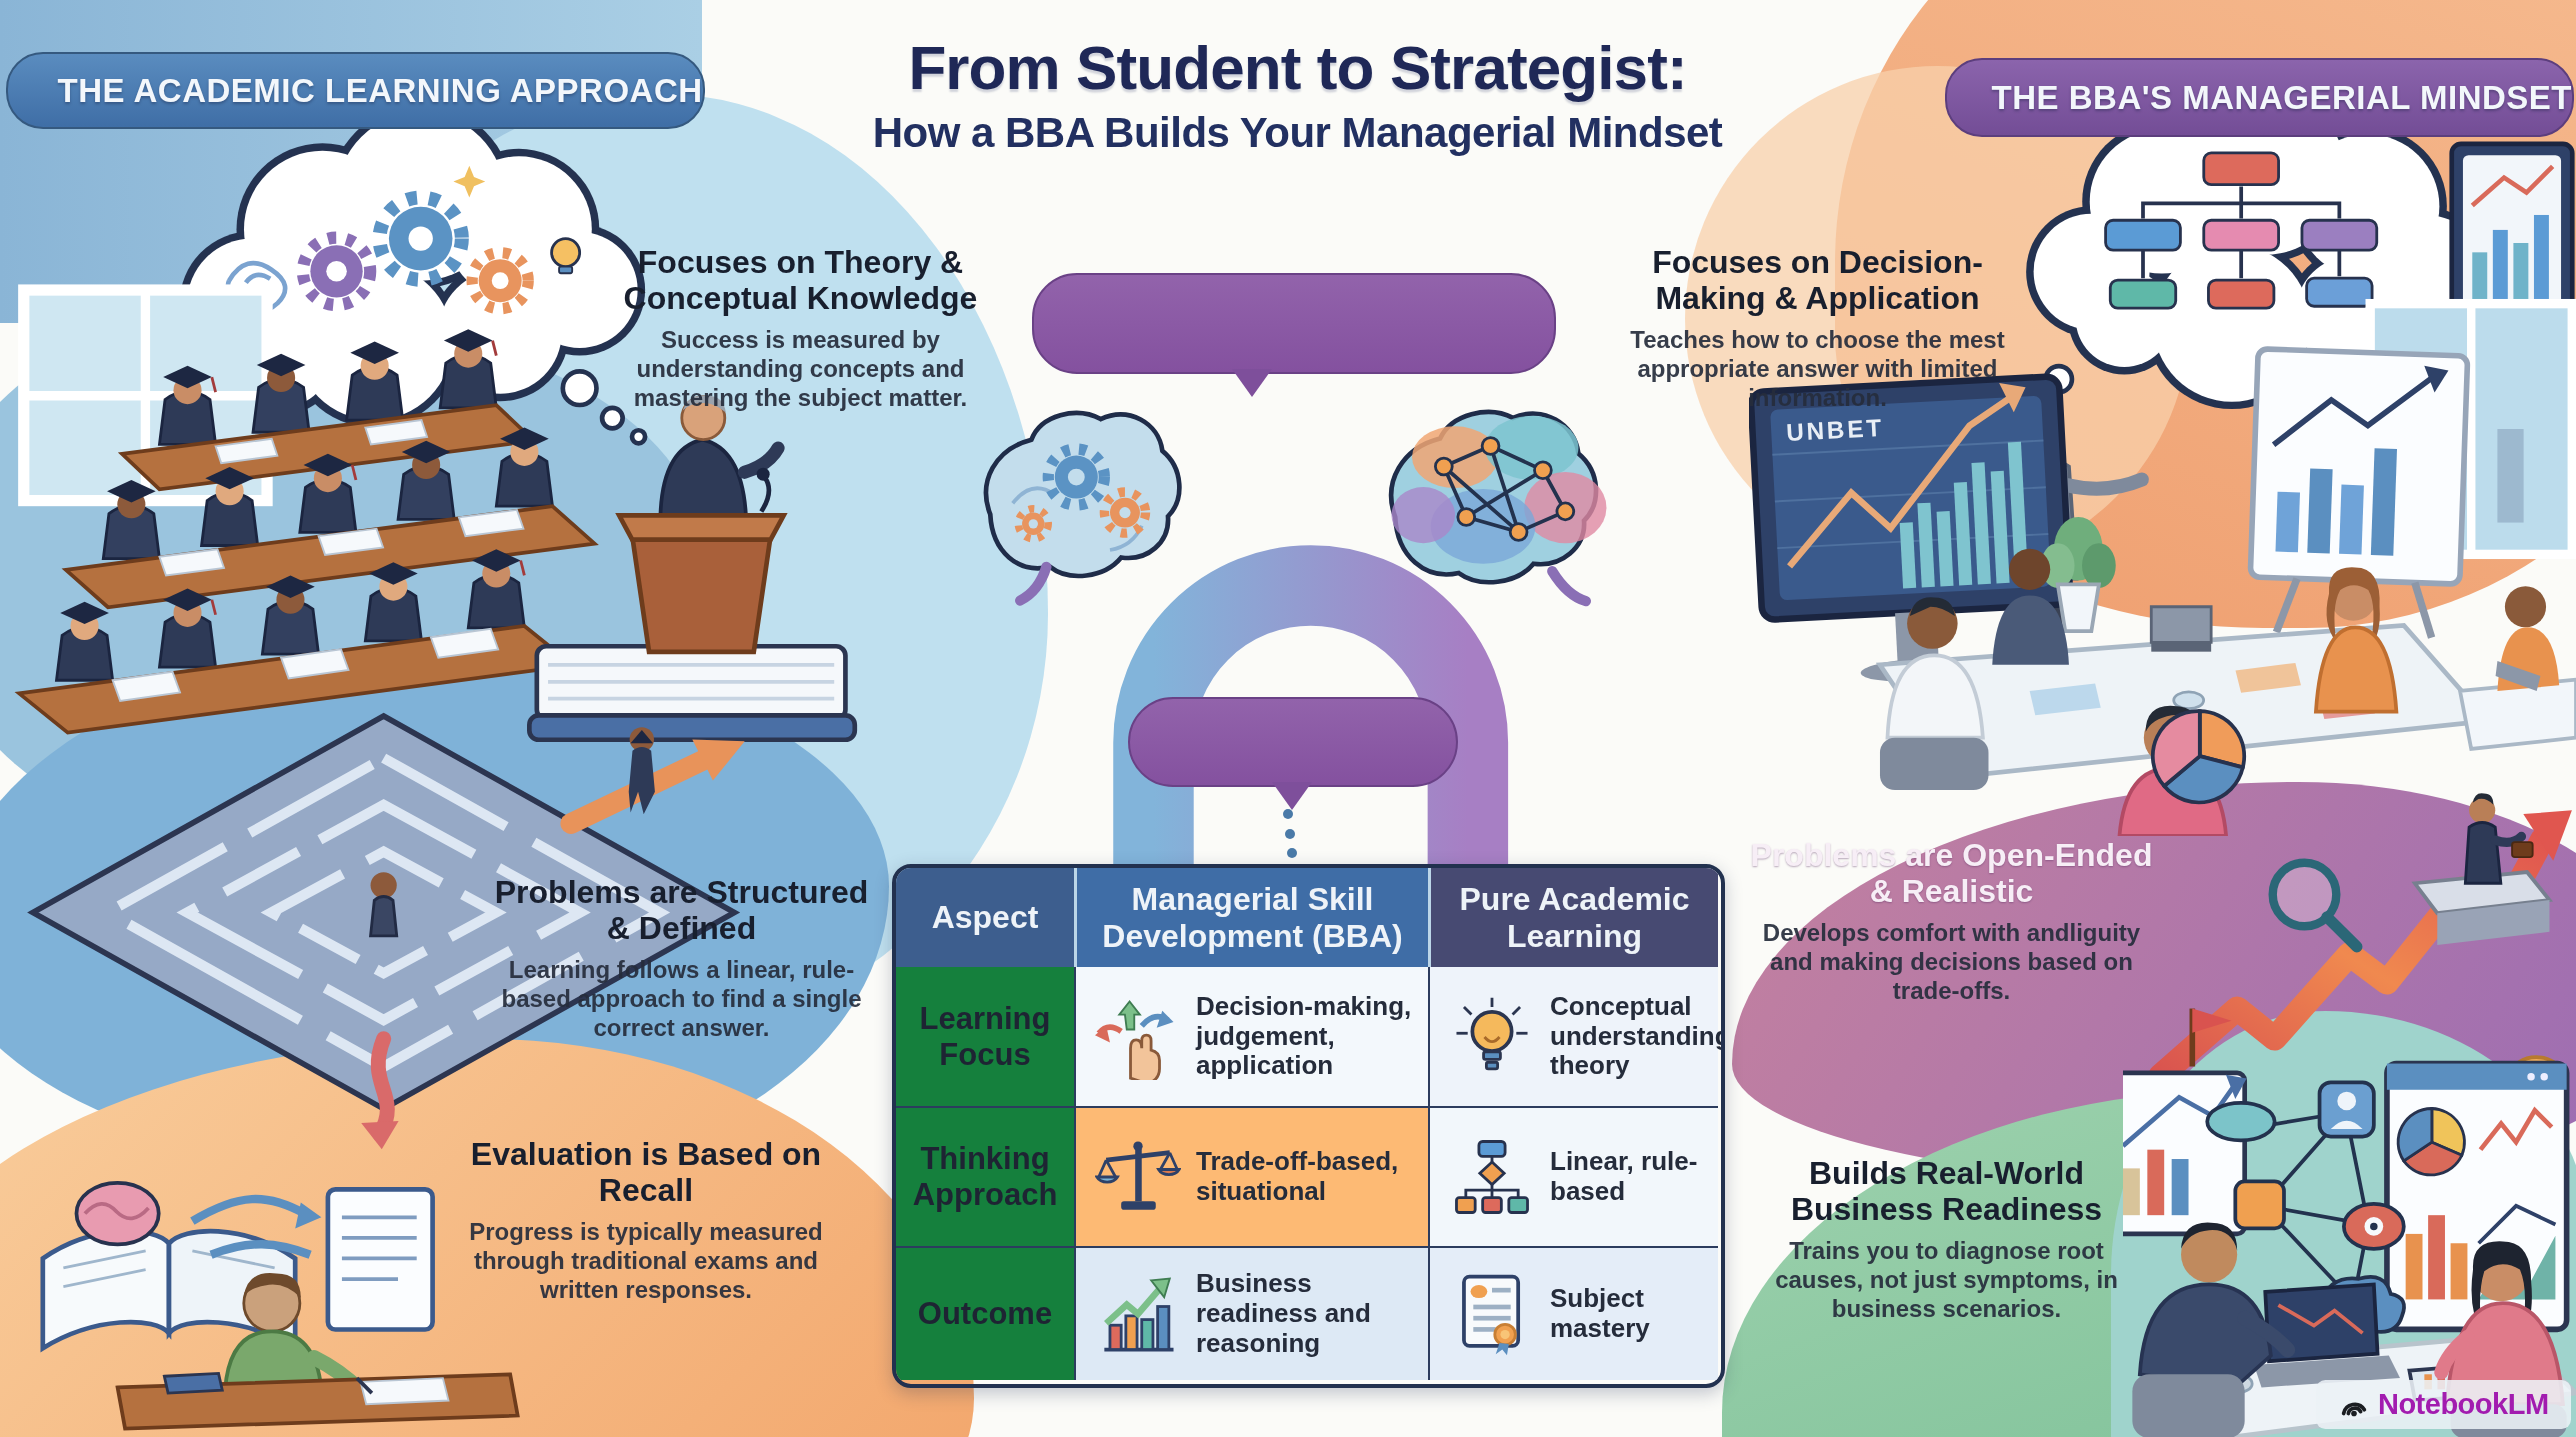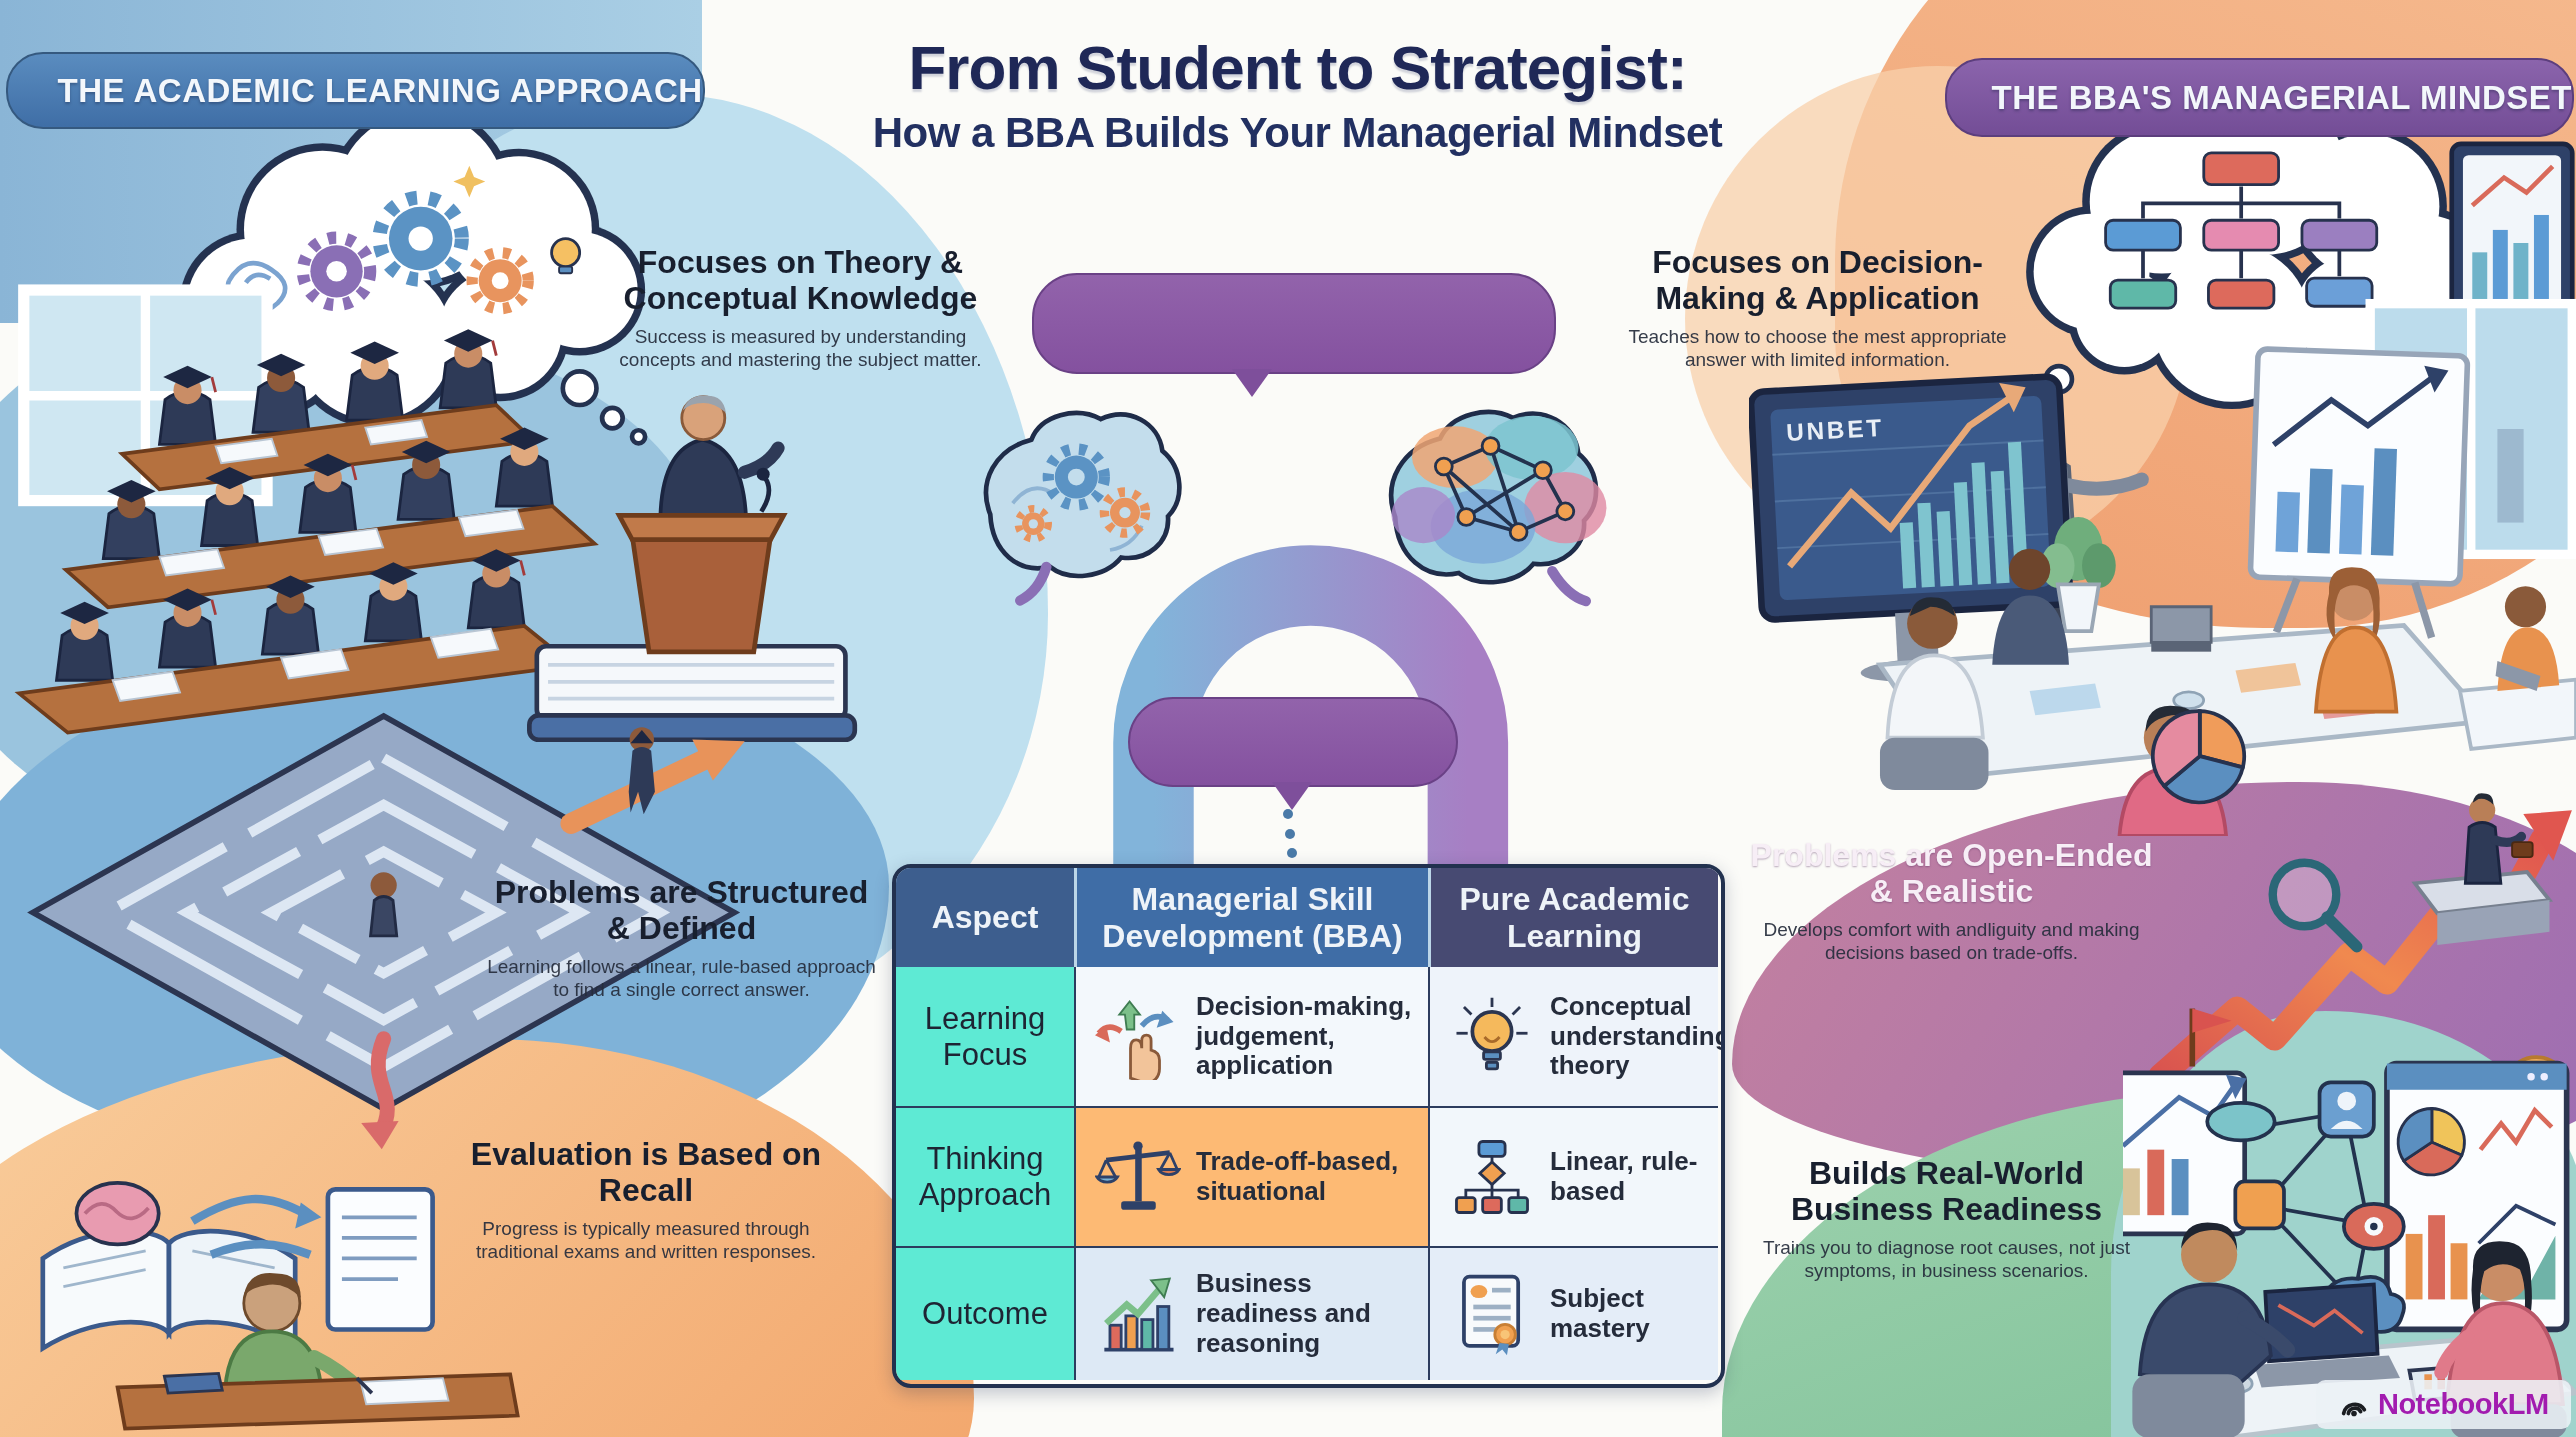"Success is measured by understanding" .tb-body { font-size: 19px -> 24px; font-weight: normal -> bold }
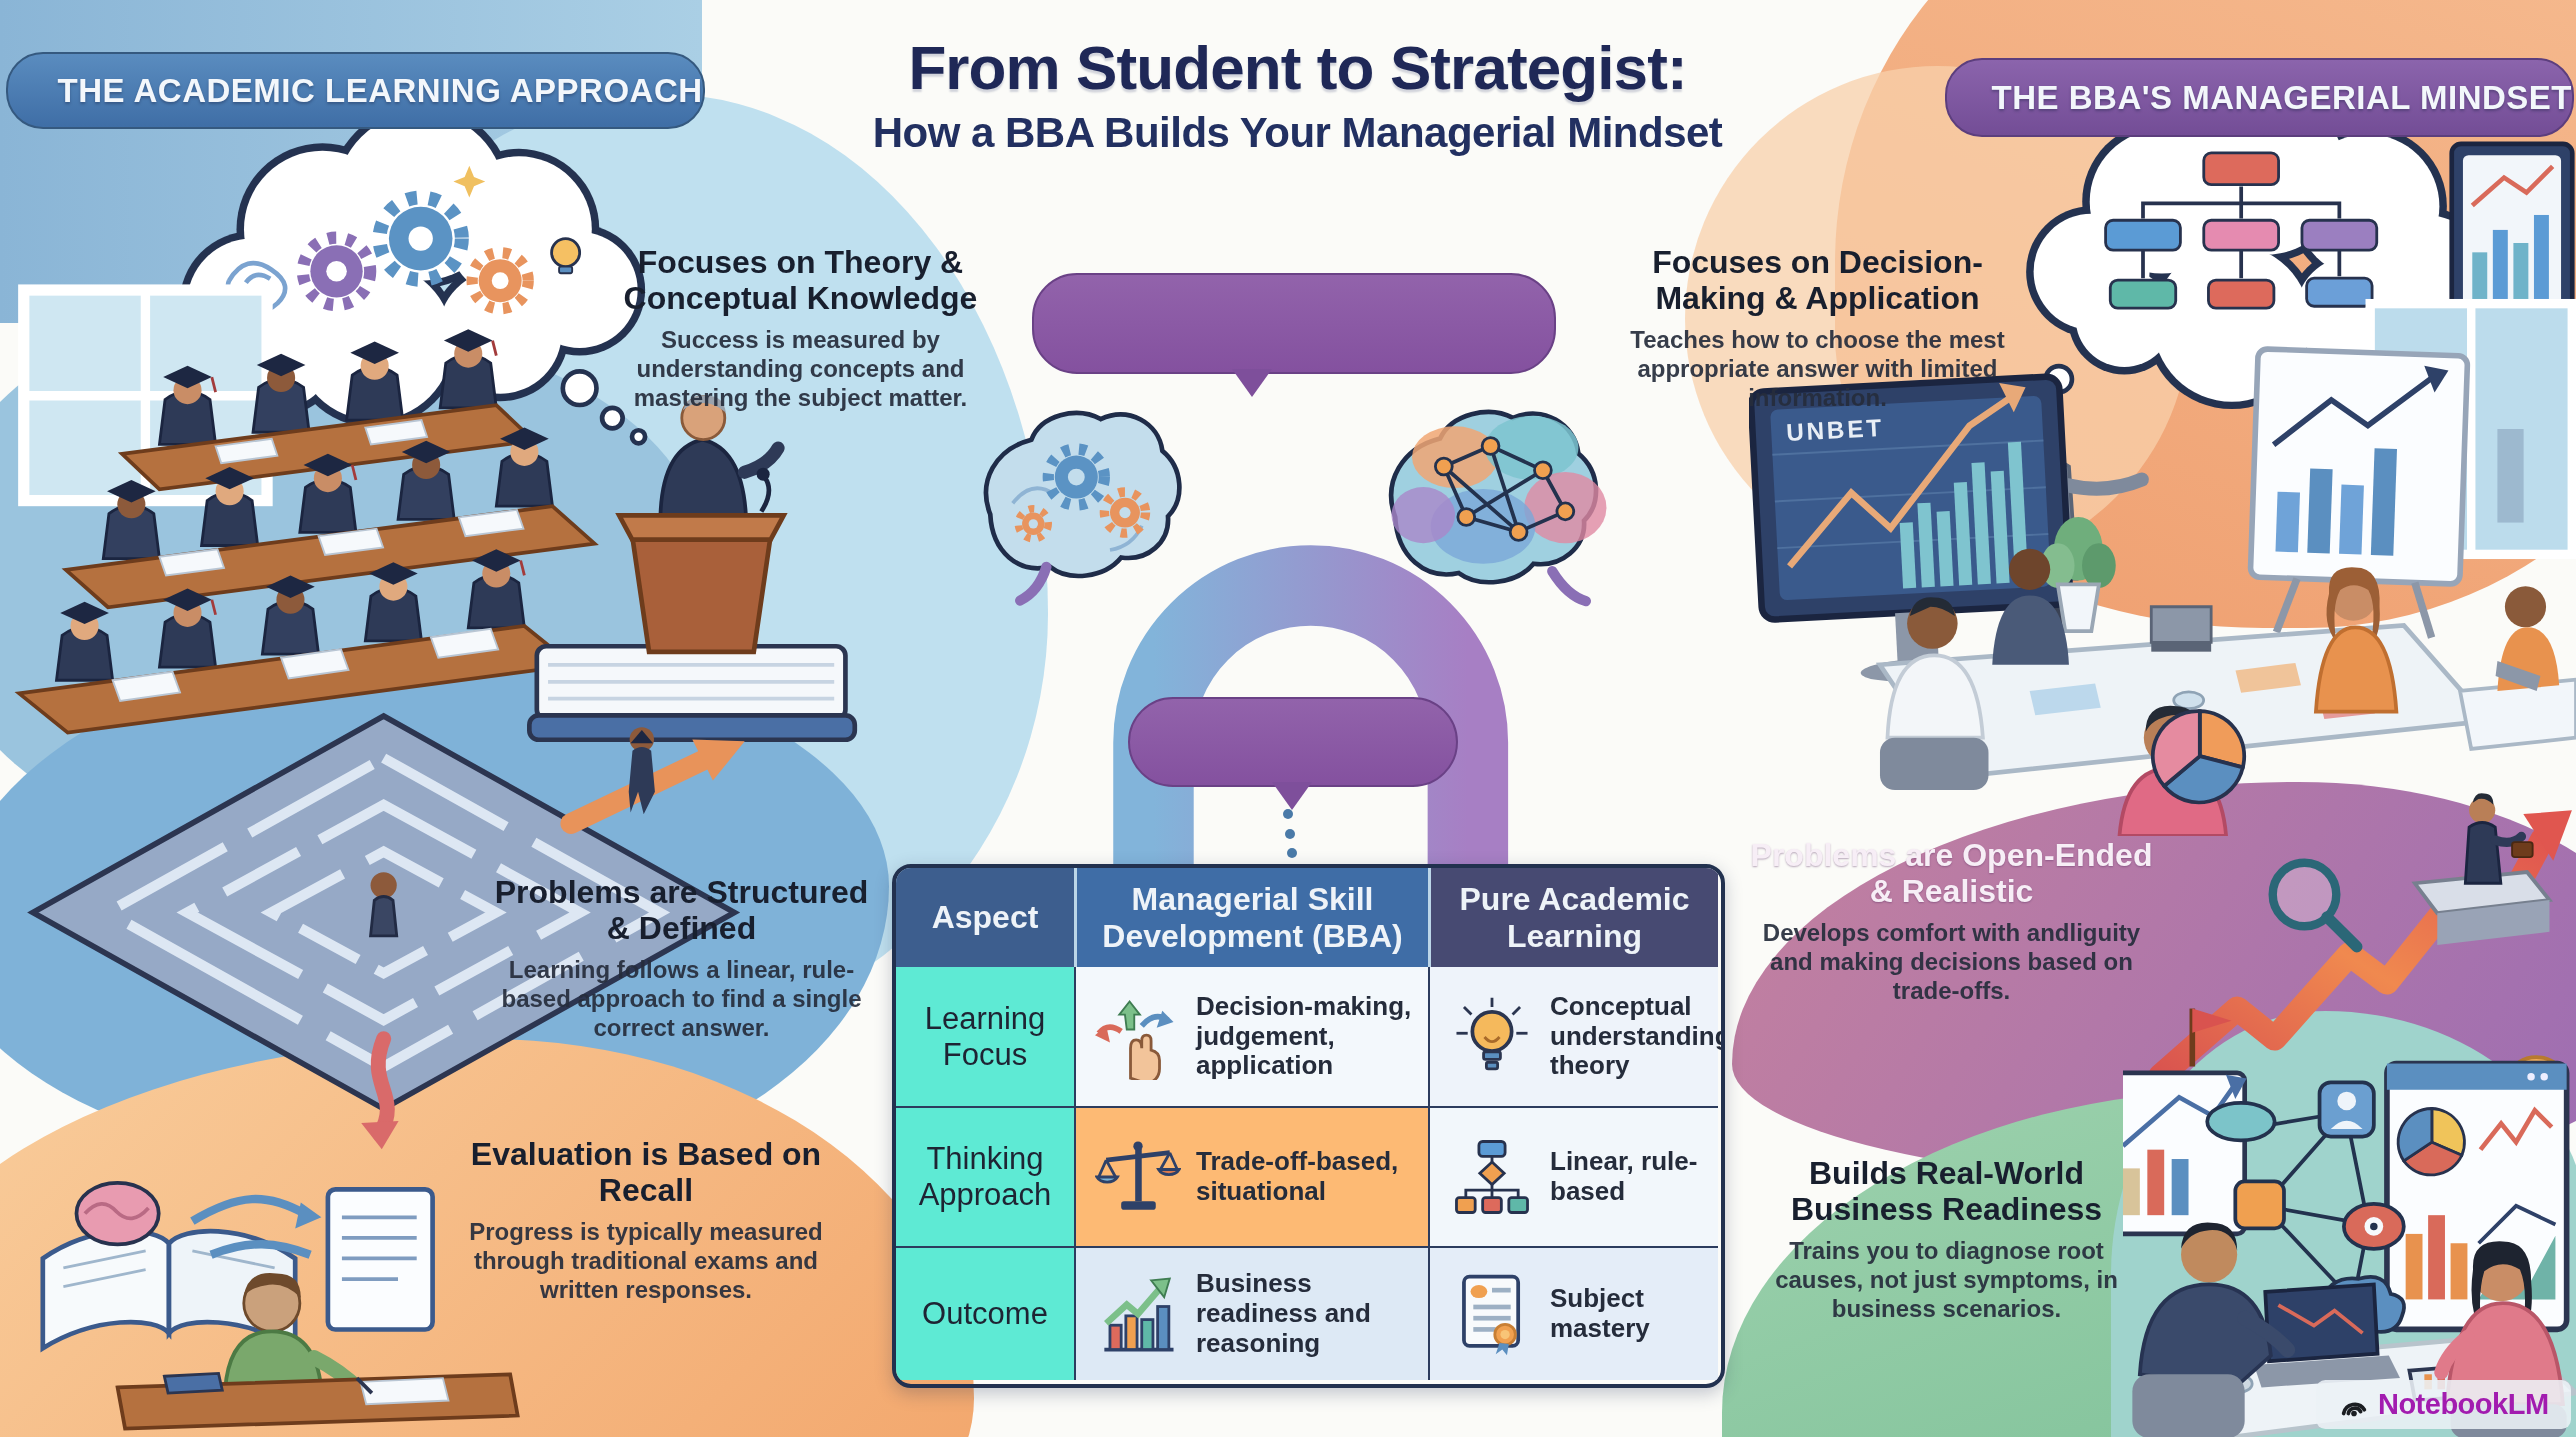"Learning Focus" .c-asp { background: #5eead4 -> #15803d; font-weight: normal -> bold }
